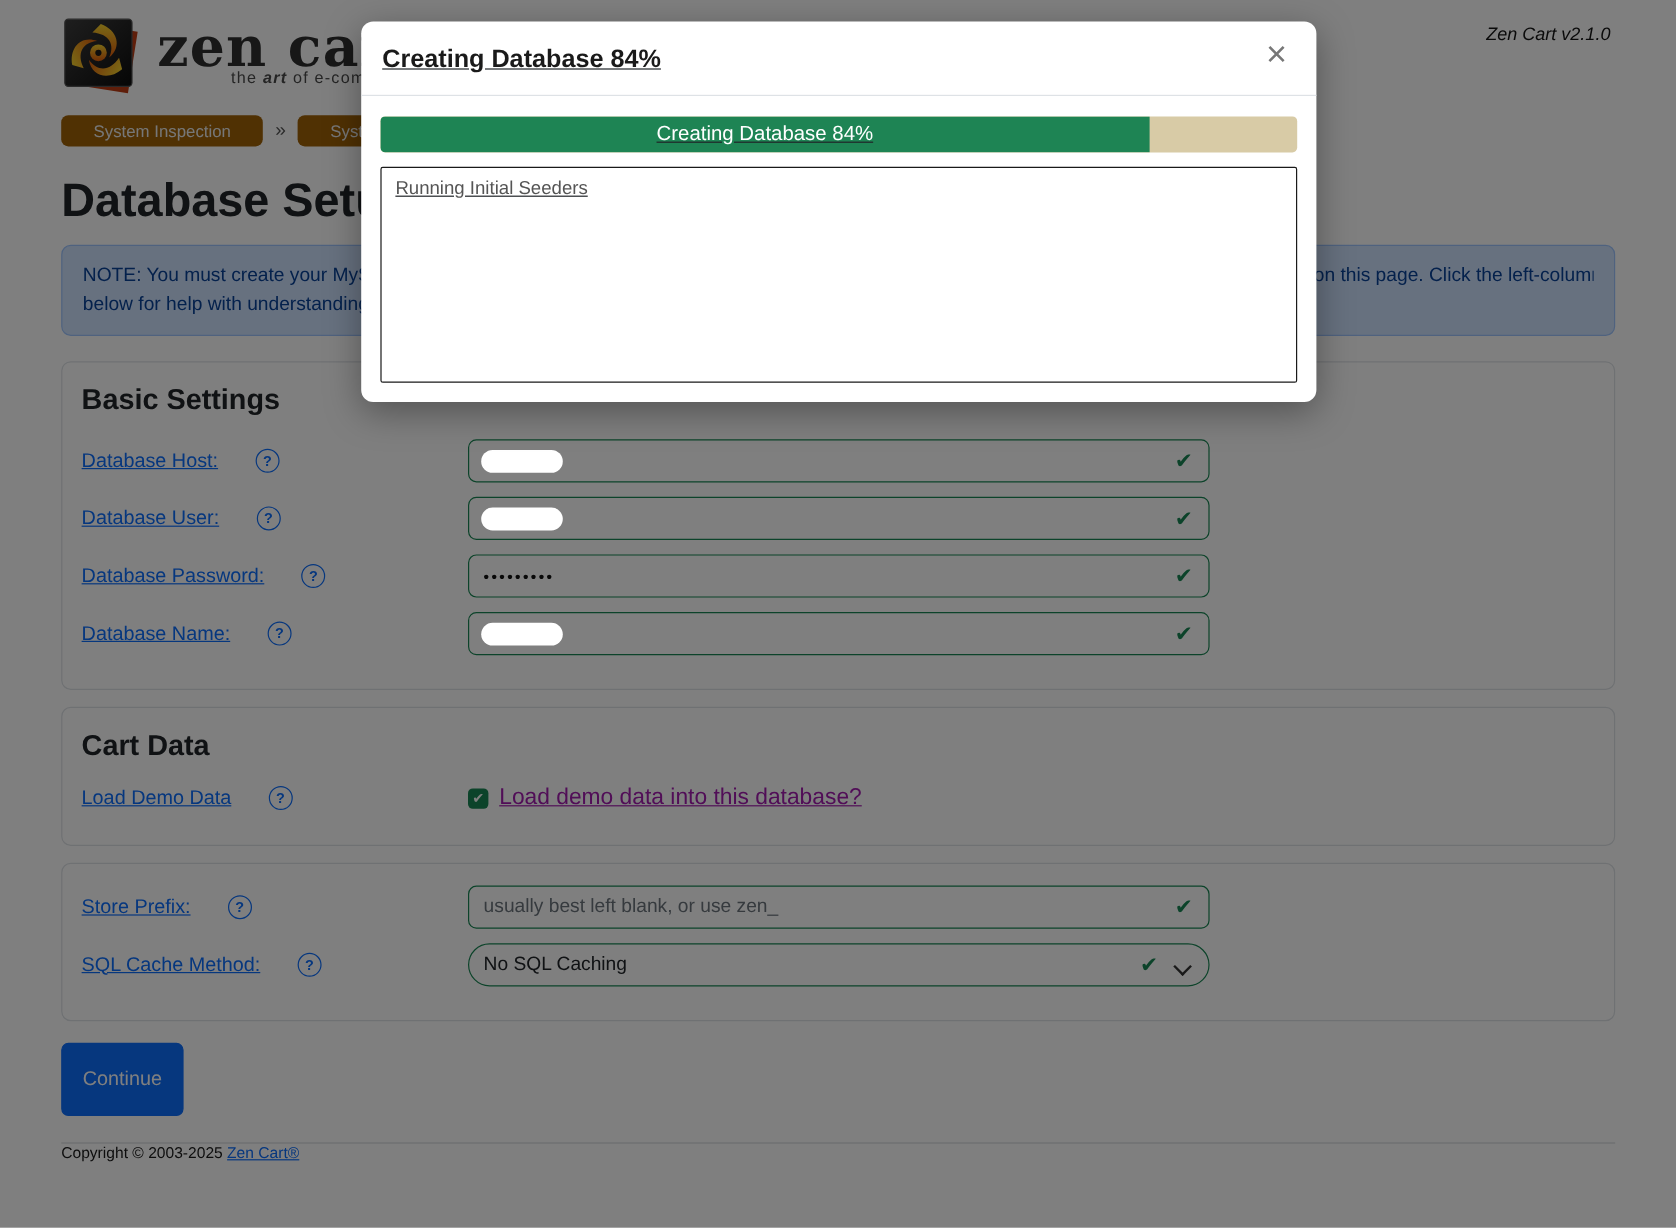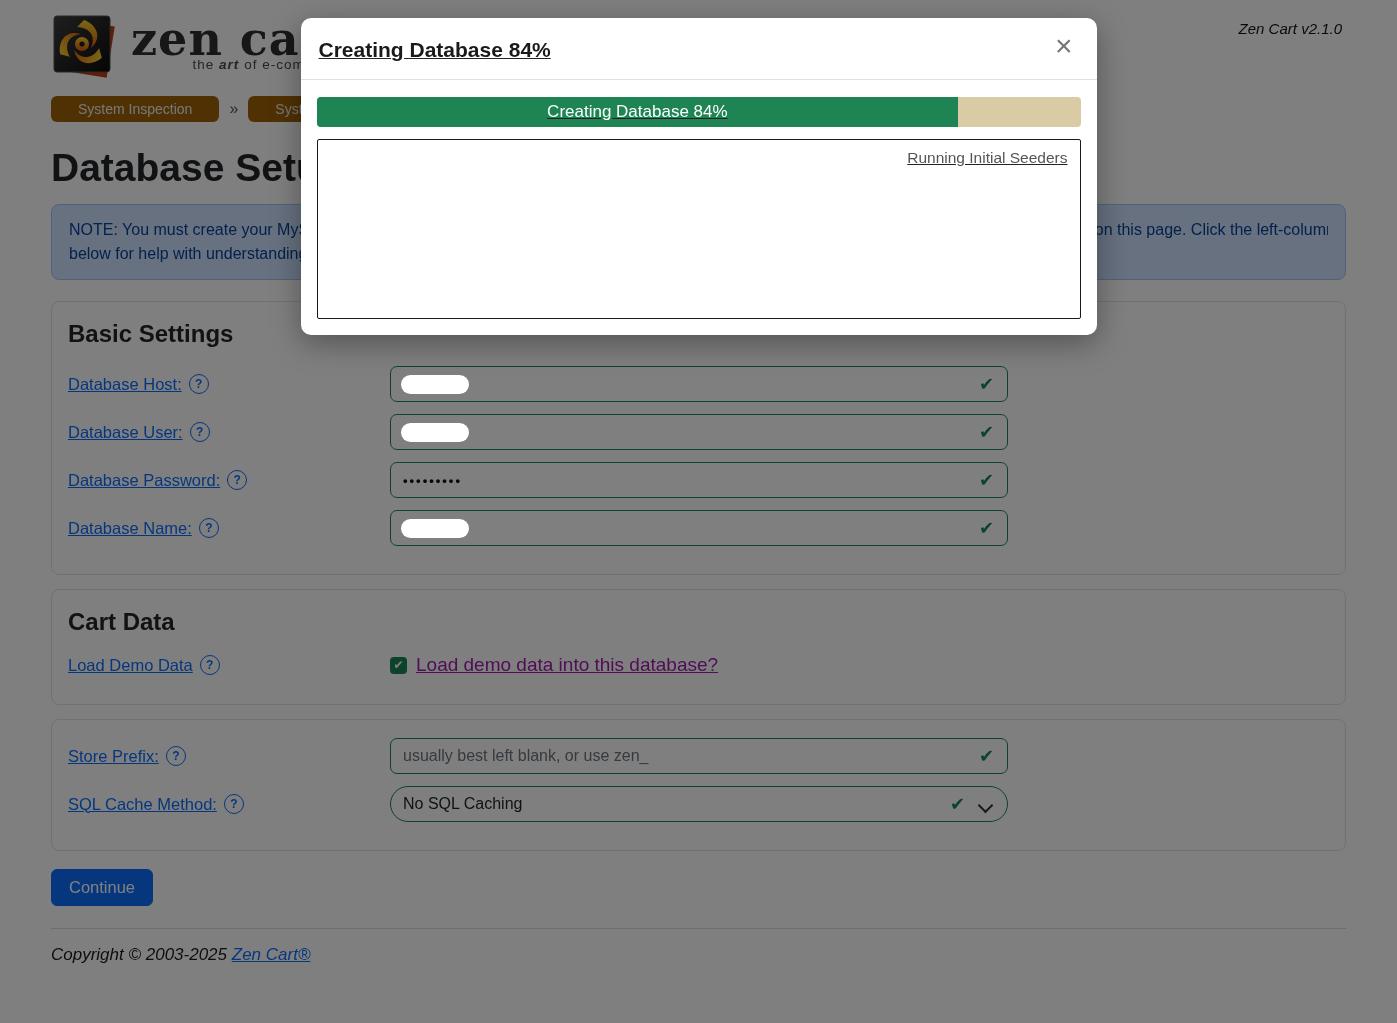"Running Initial Seeders" .log-box { text-align: right -> none }
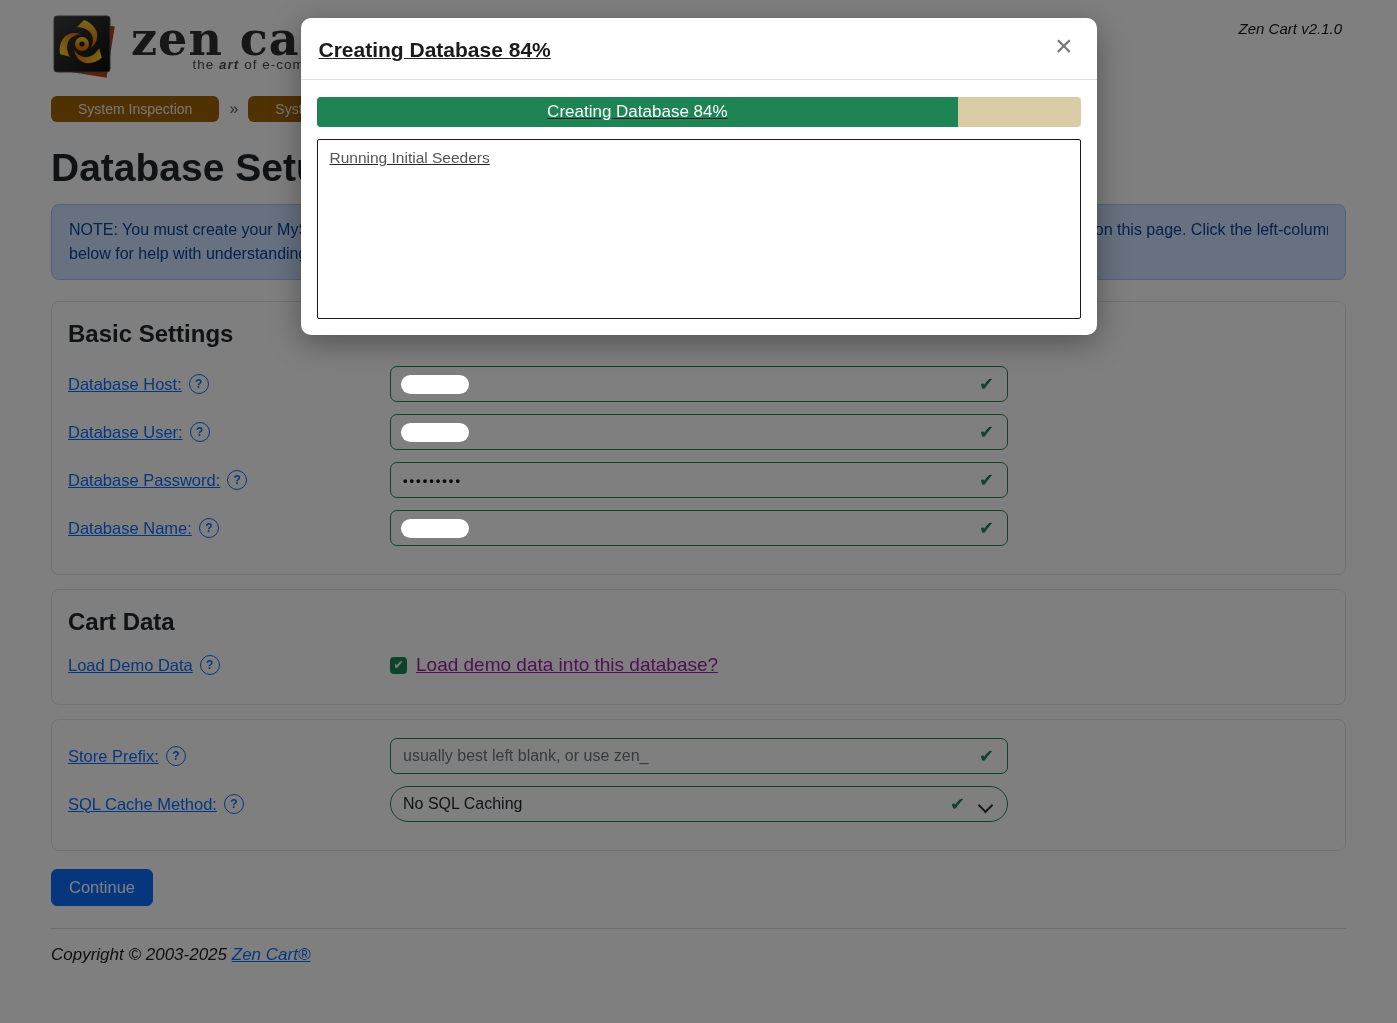"Database Host:" .label-col { gap: none -> 24px }
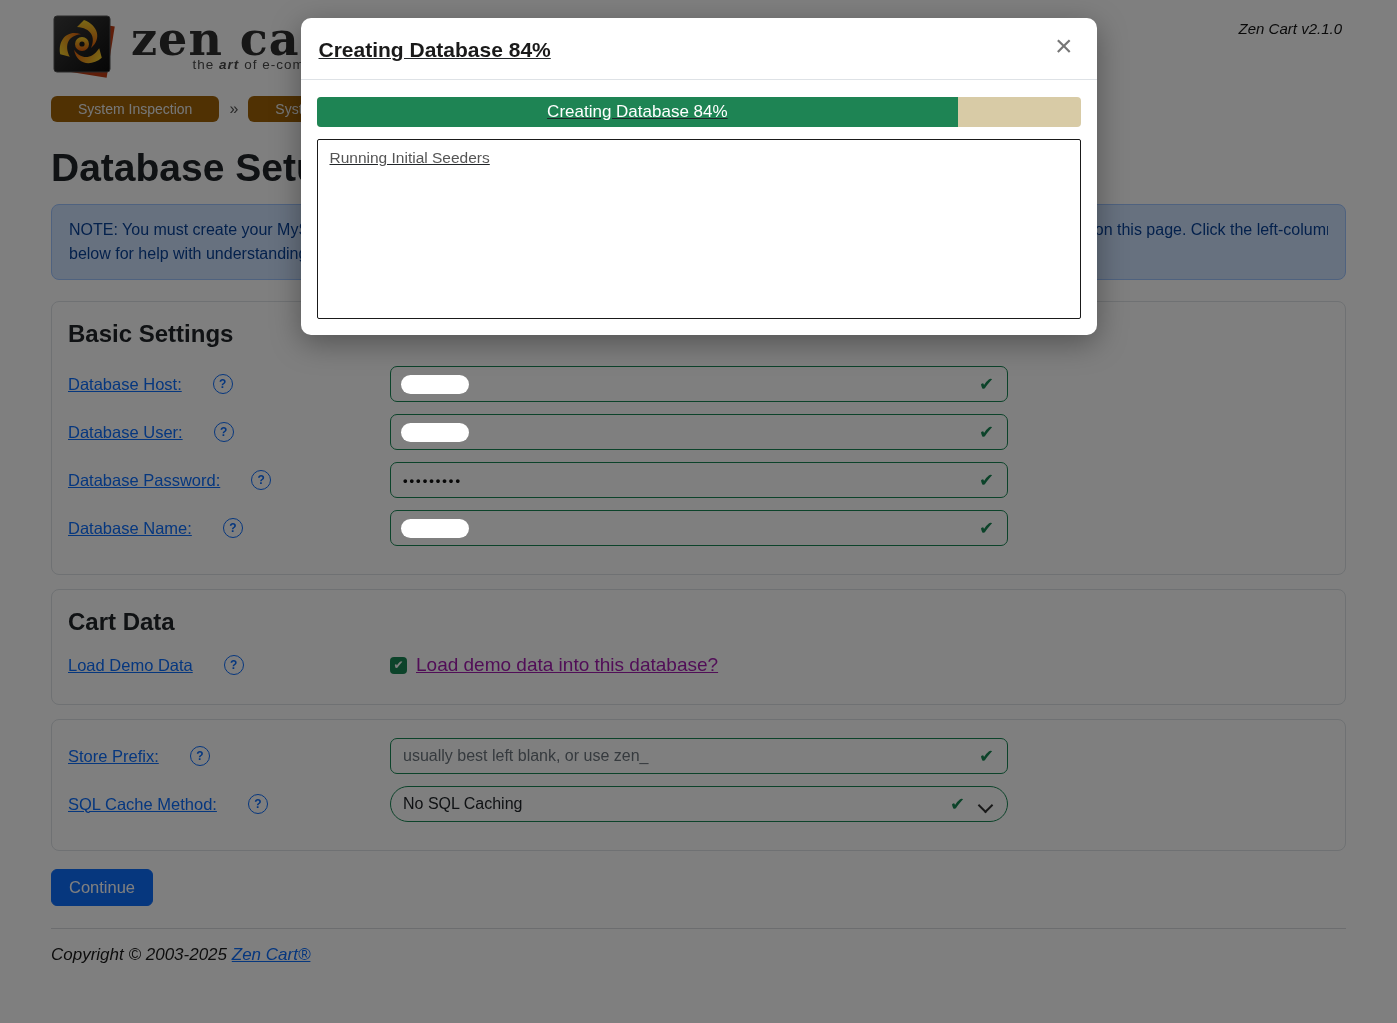"Continue" .continue-btn { padding: 8px 17px -> 20px 17px }
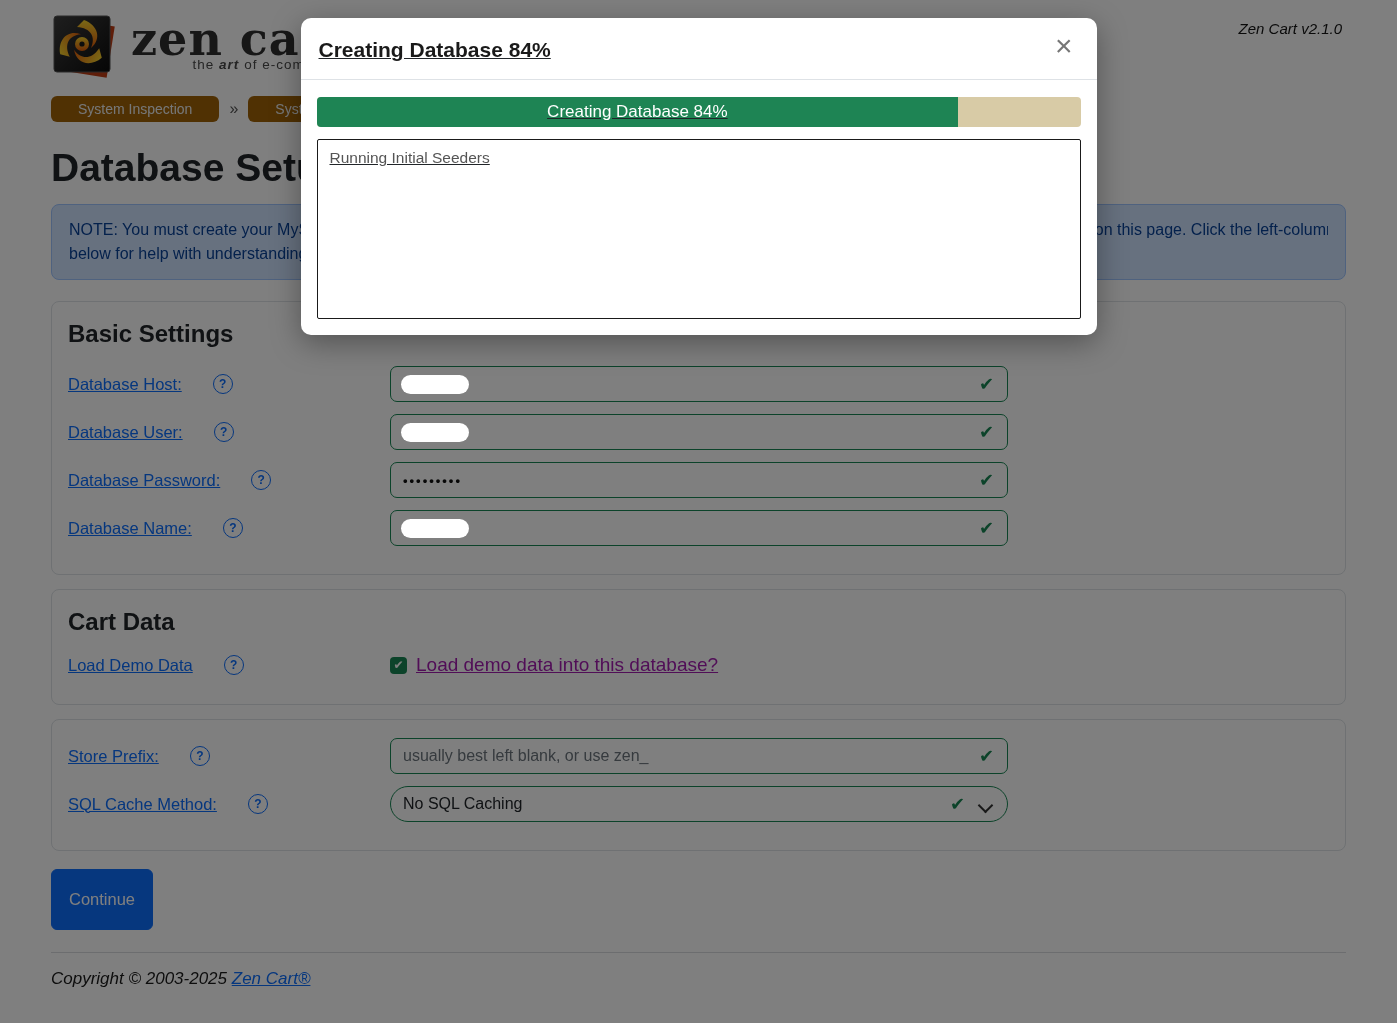"Copyright © 2003-2025 Zen Cart®" .footer { font-size: 17px -> 13px; font-style: italic -> none; margin-top: 16px -> none }
